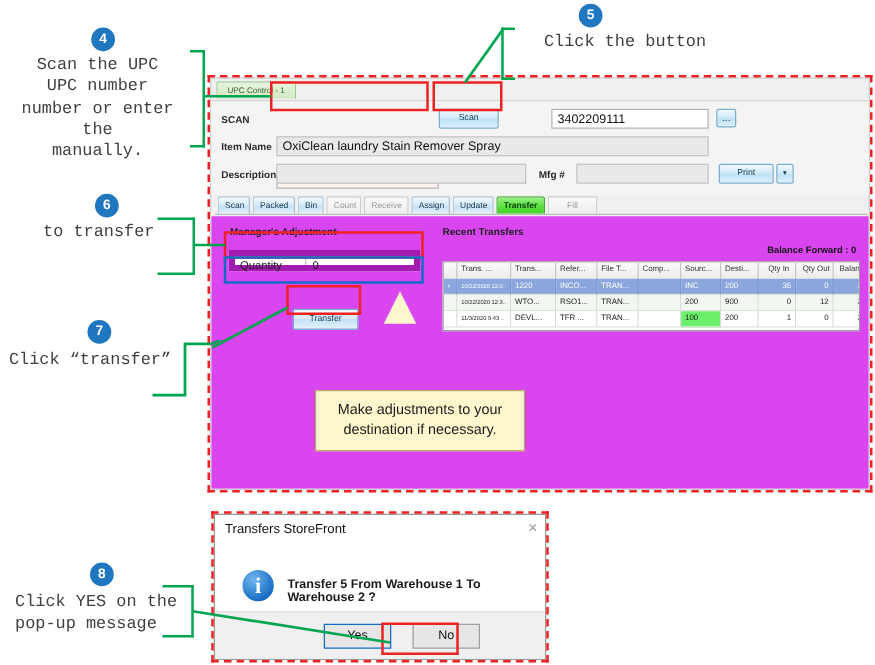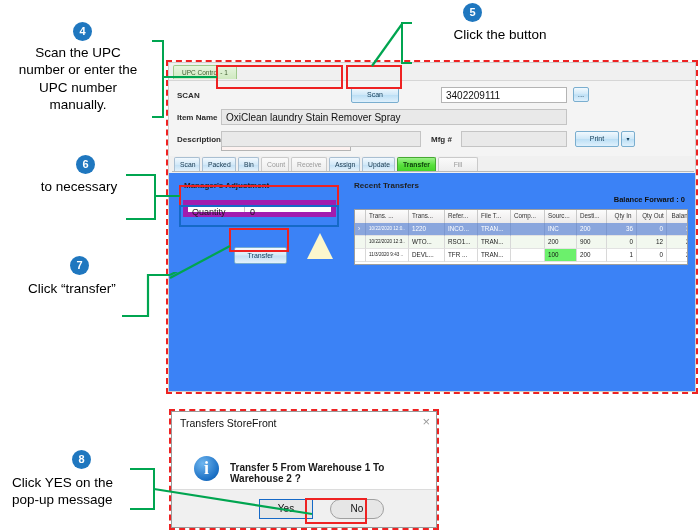"Click the button" .annot { color: #000000 -> #404040; font-family: Liberation Sans, sans-serif -> Liberation Mono, monospace }
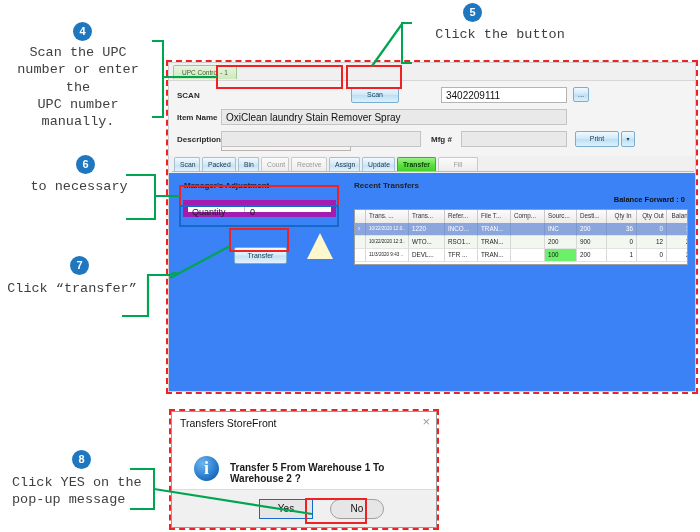"number or enter the" div { order: before "UPC number" -> after "UPC number" }
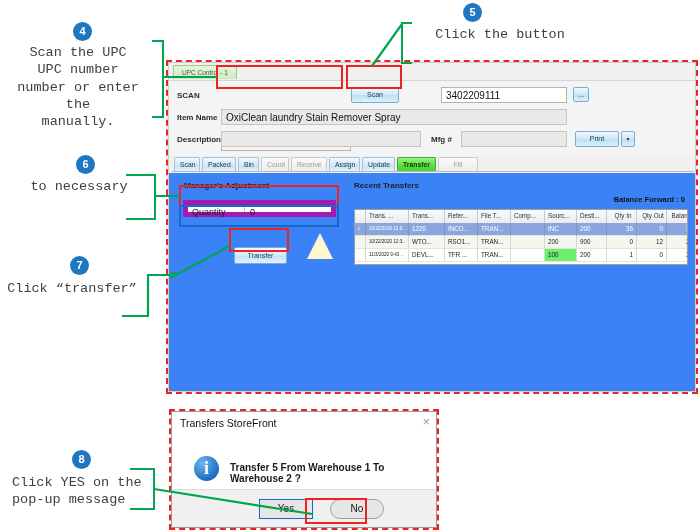"to necessary" div { text: necessary -> transfer }
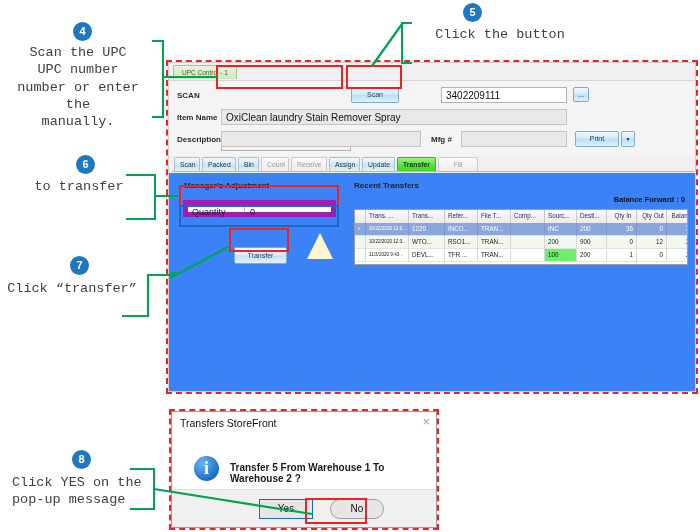"Manager's Adjustment" .panel-body { background: #3b82f6 -> #d946ef }
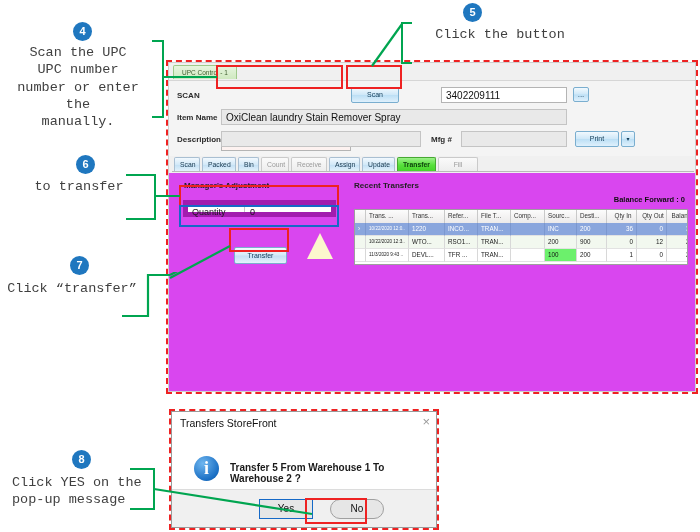"Make adjustments to your" div.callout { html: none -> <div> <div>Make adjustments to your</div> <div>destination if necessary.</div> </div> }
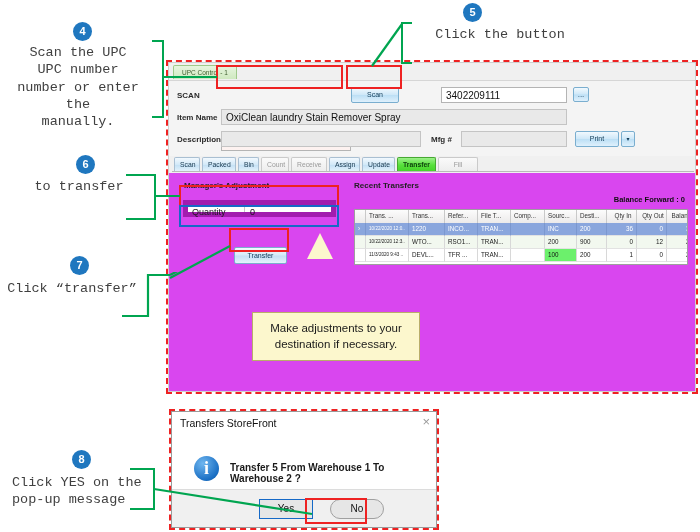"No" div.dlg-btn { border-radius: 10px -> none }
